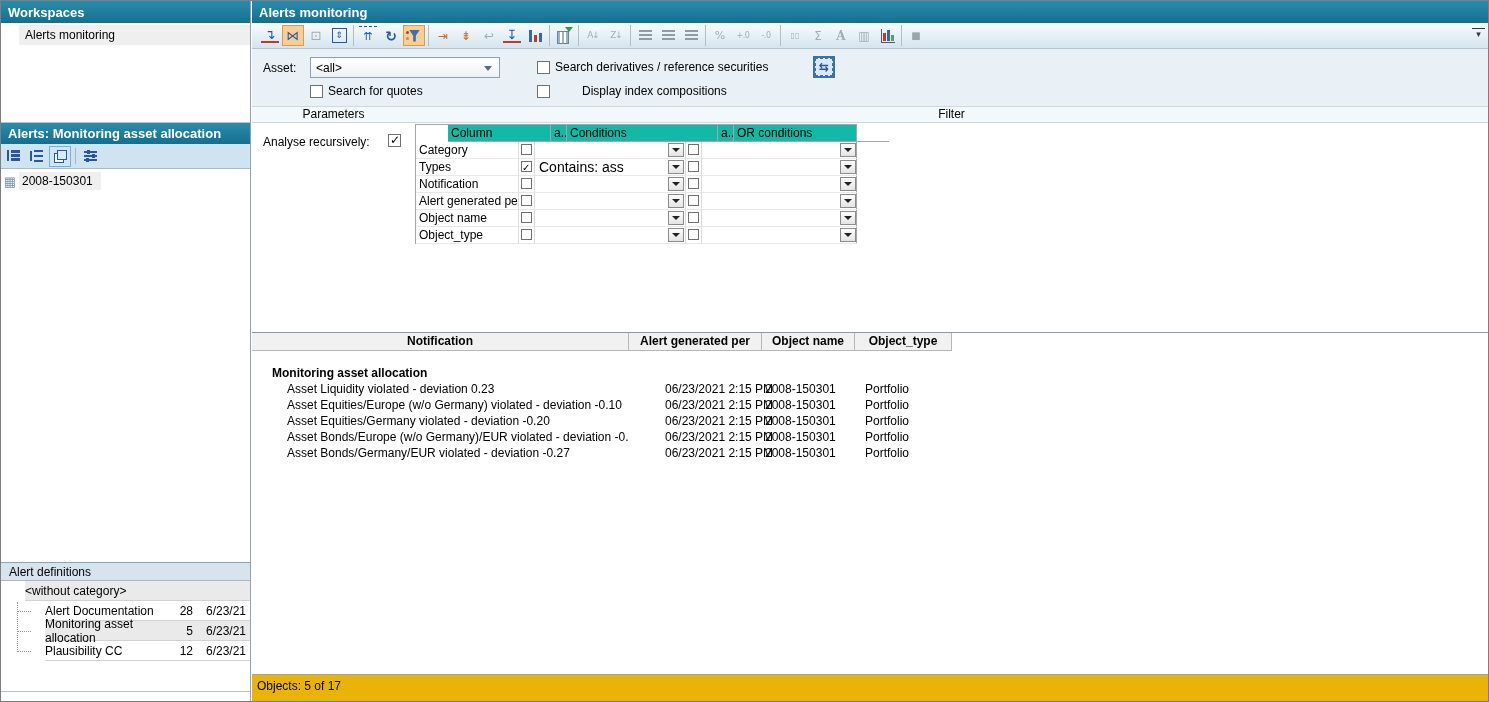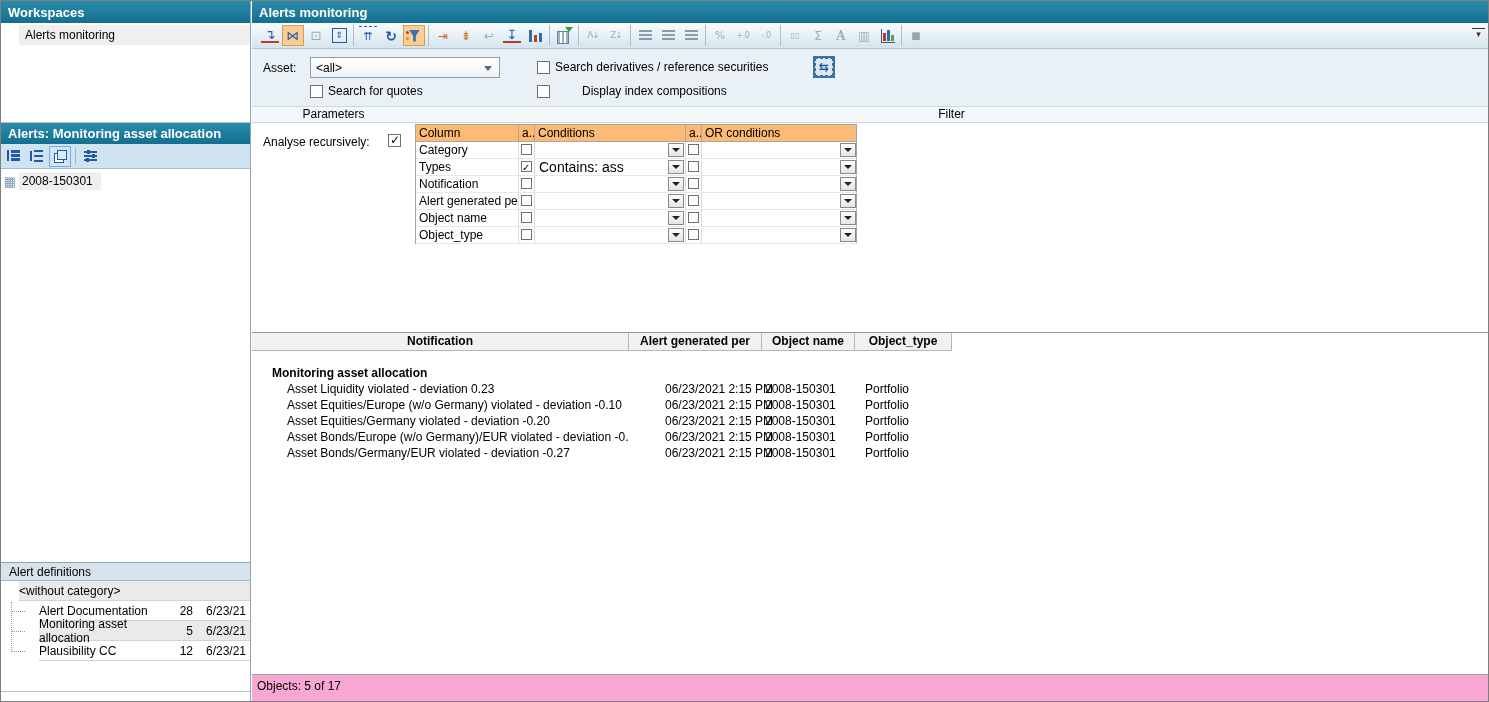"Column" .ct-h { background: #fdba74 -> #14b8a6; margin-left: none -> 32px }
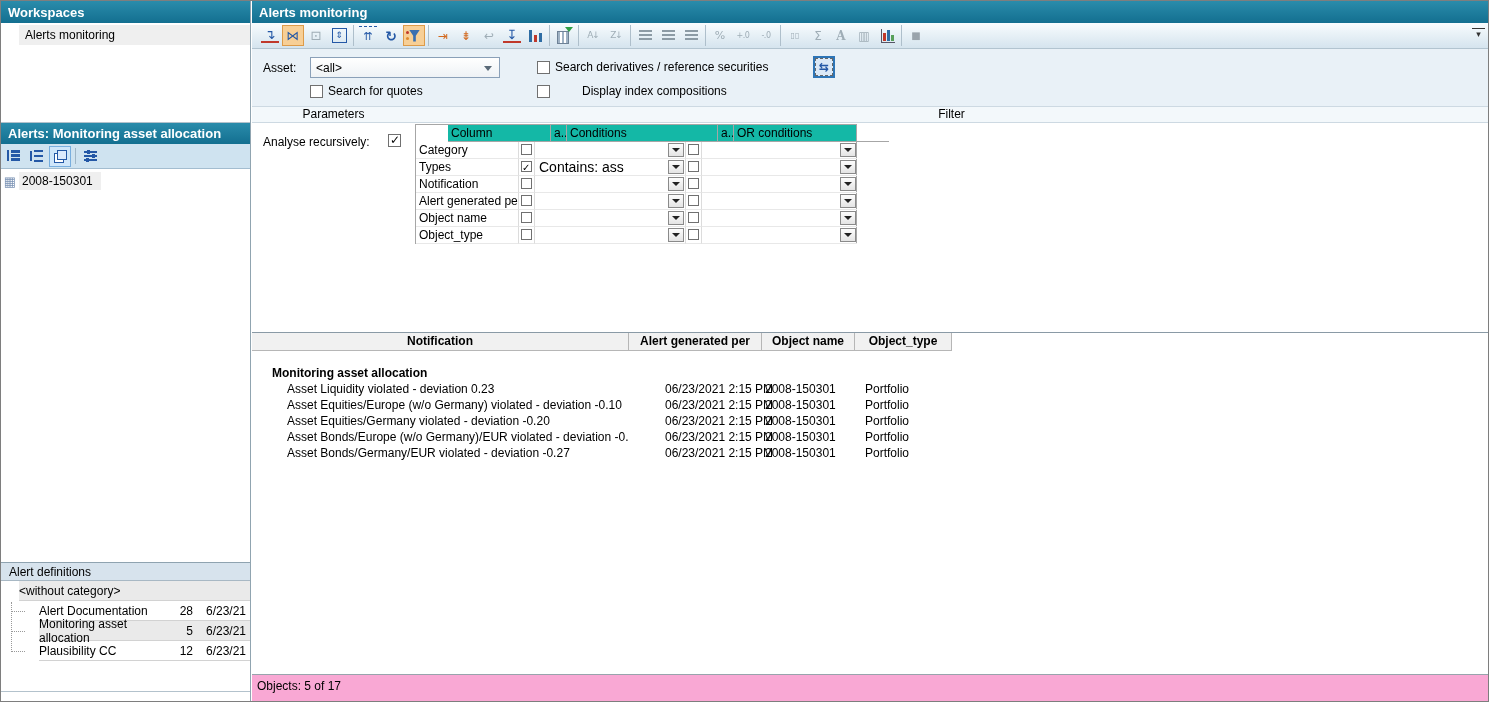"<without category>" .adrows { margin-left: none -> 6px }
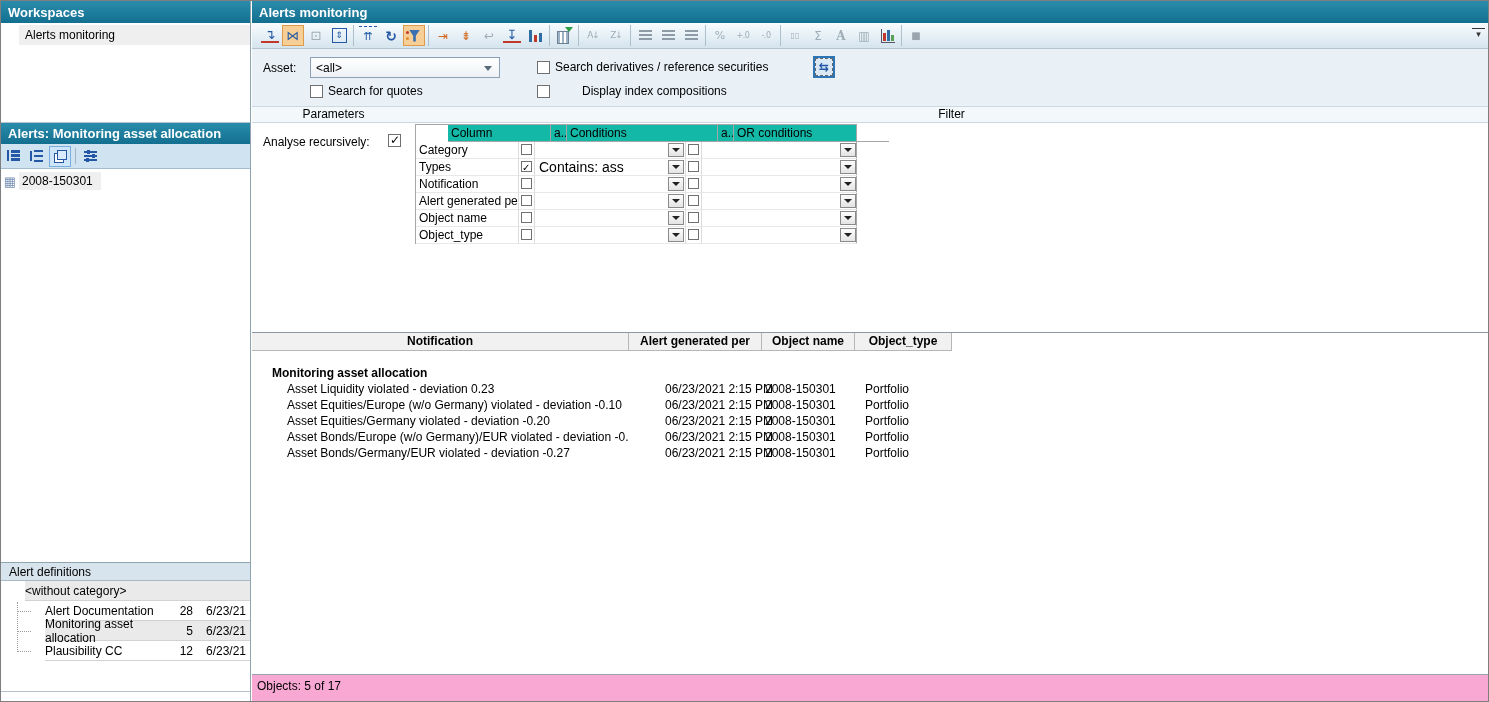"Objects: 5 of 17" .status { background: #f9a8d4 -> #eab308 }
